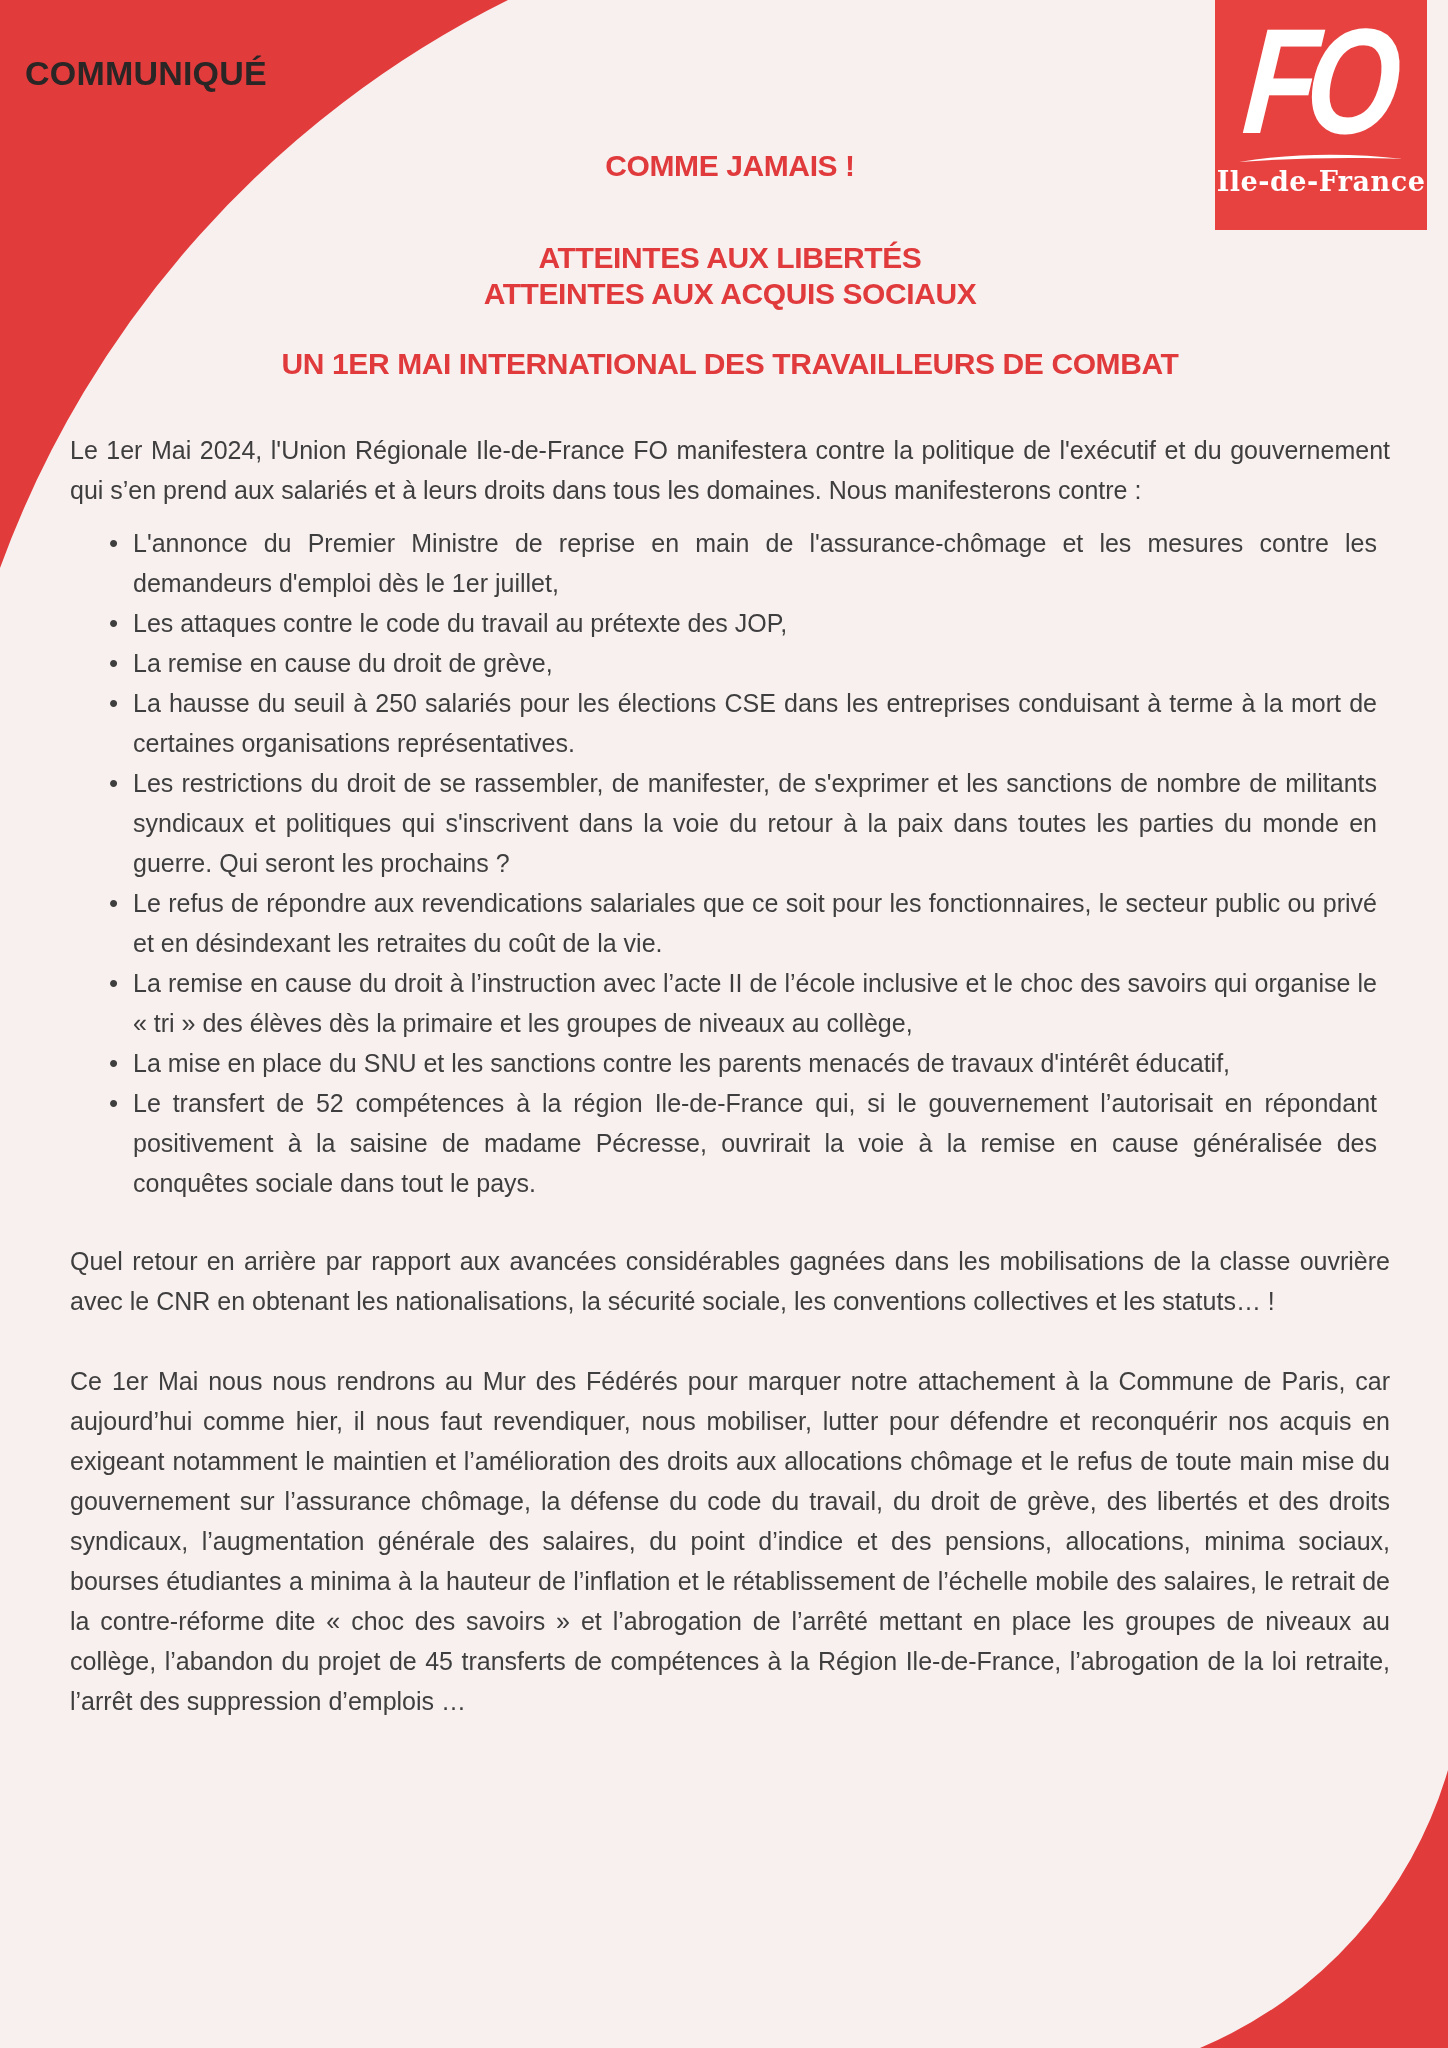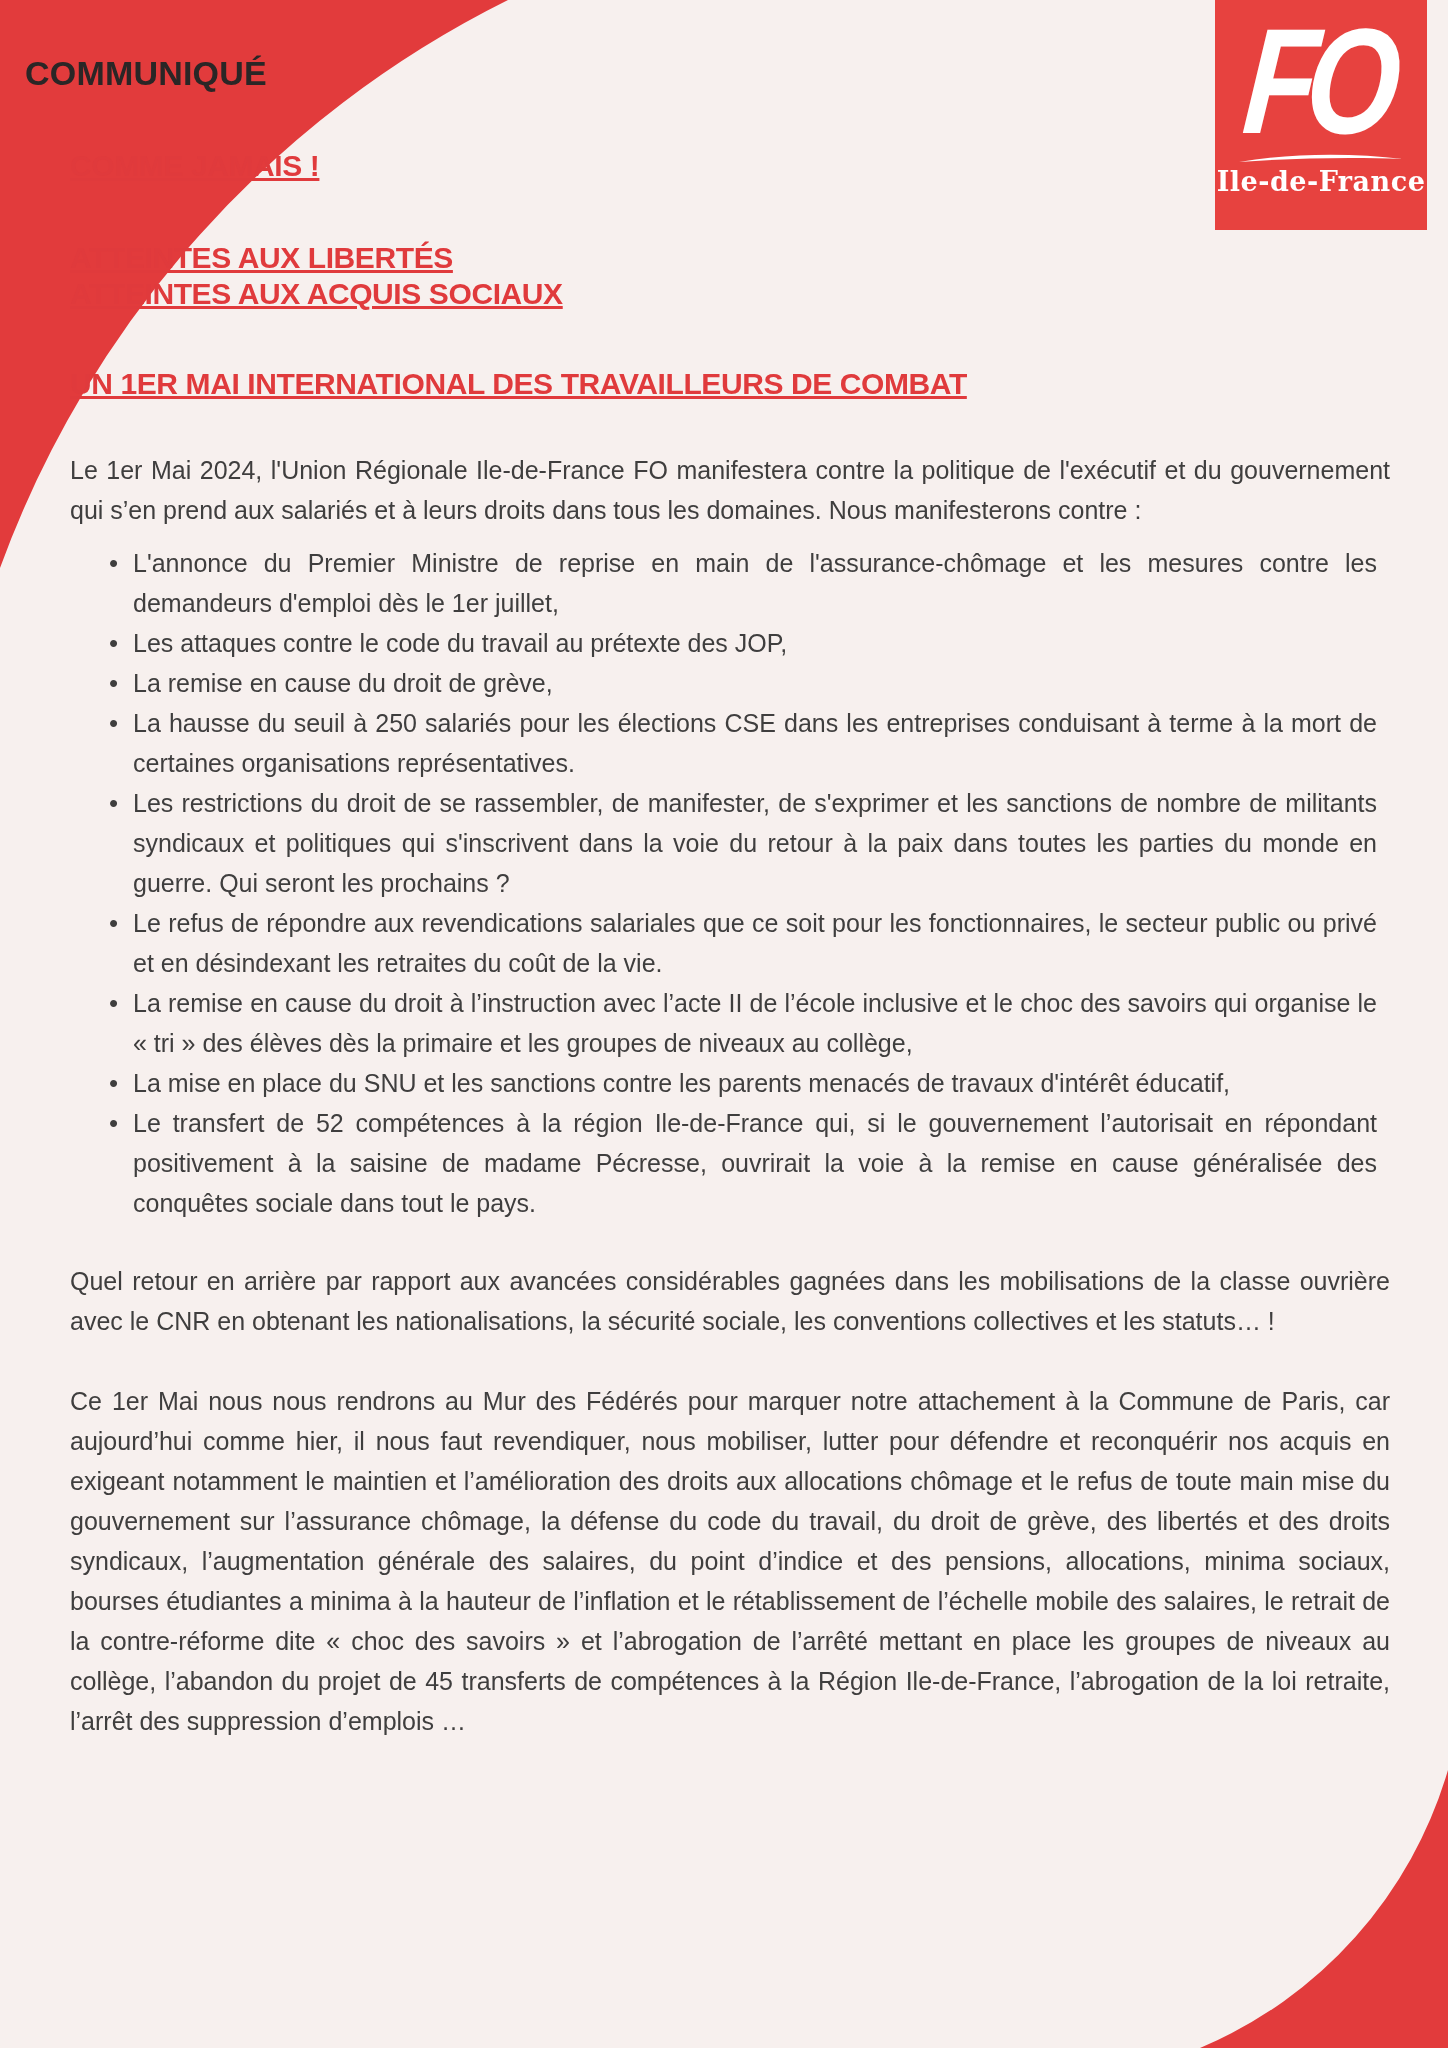"COMME JAMAIS !" .headline { text-align: left -> center; text-decoration: underline -> none }
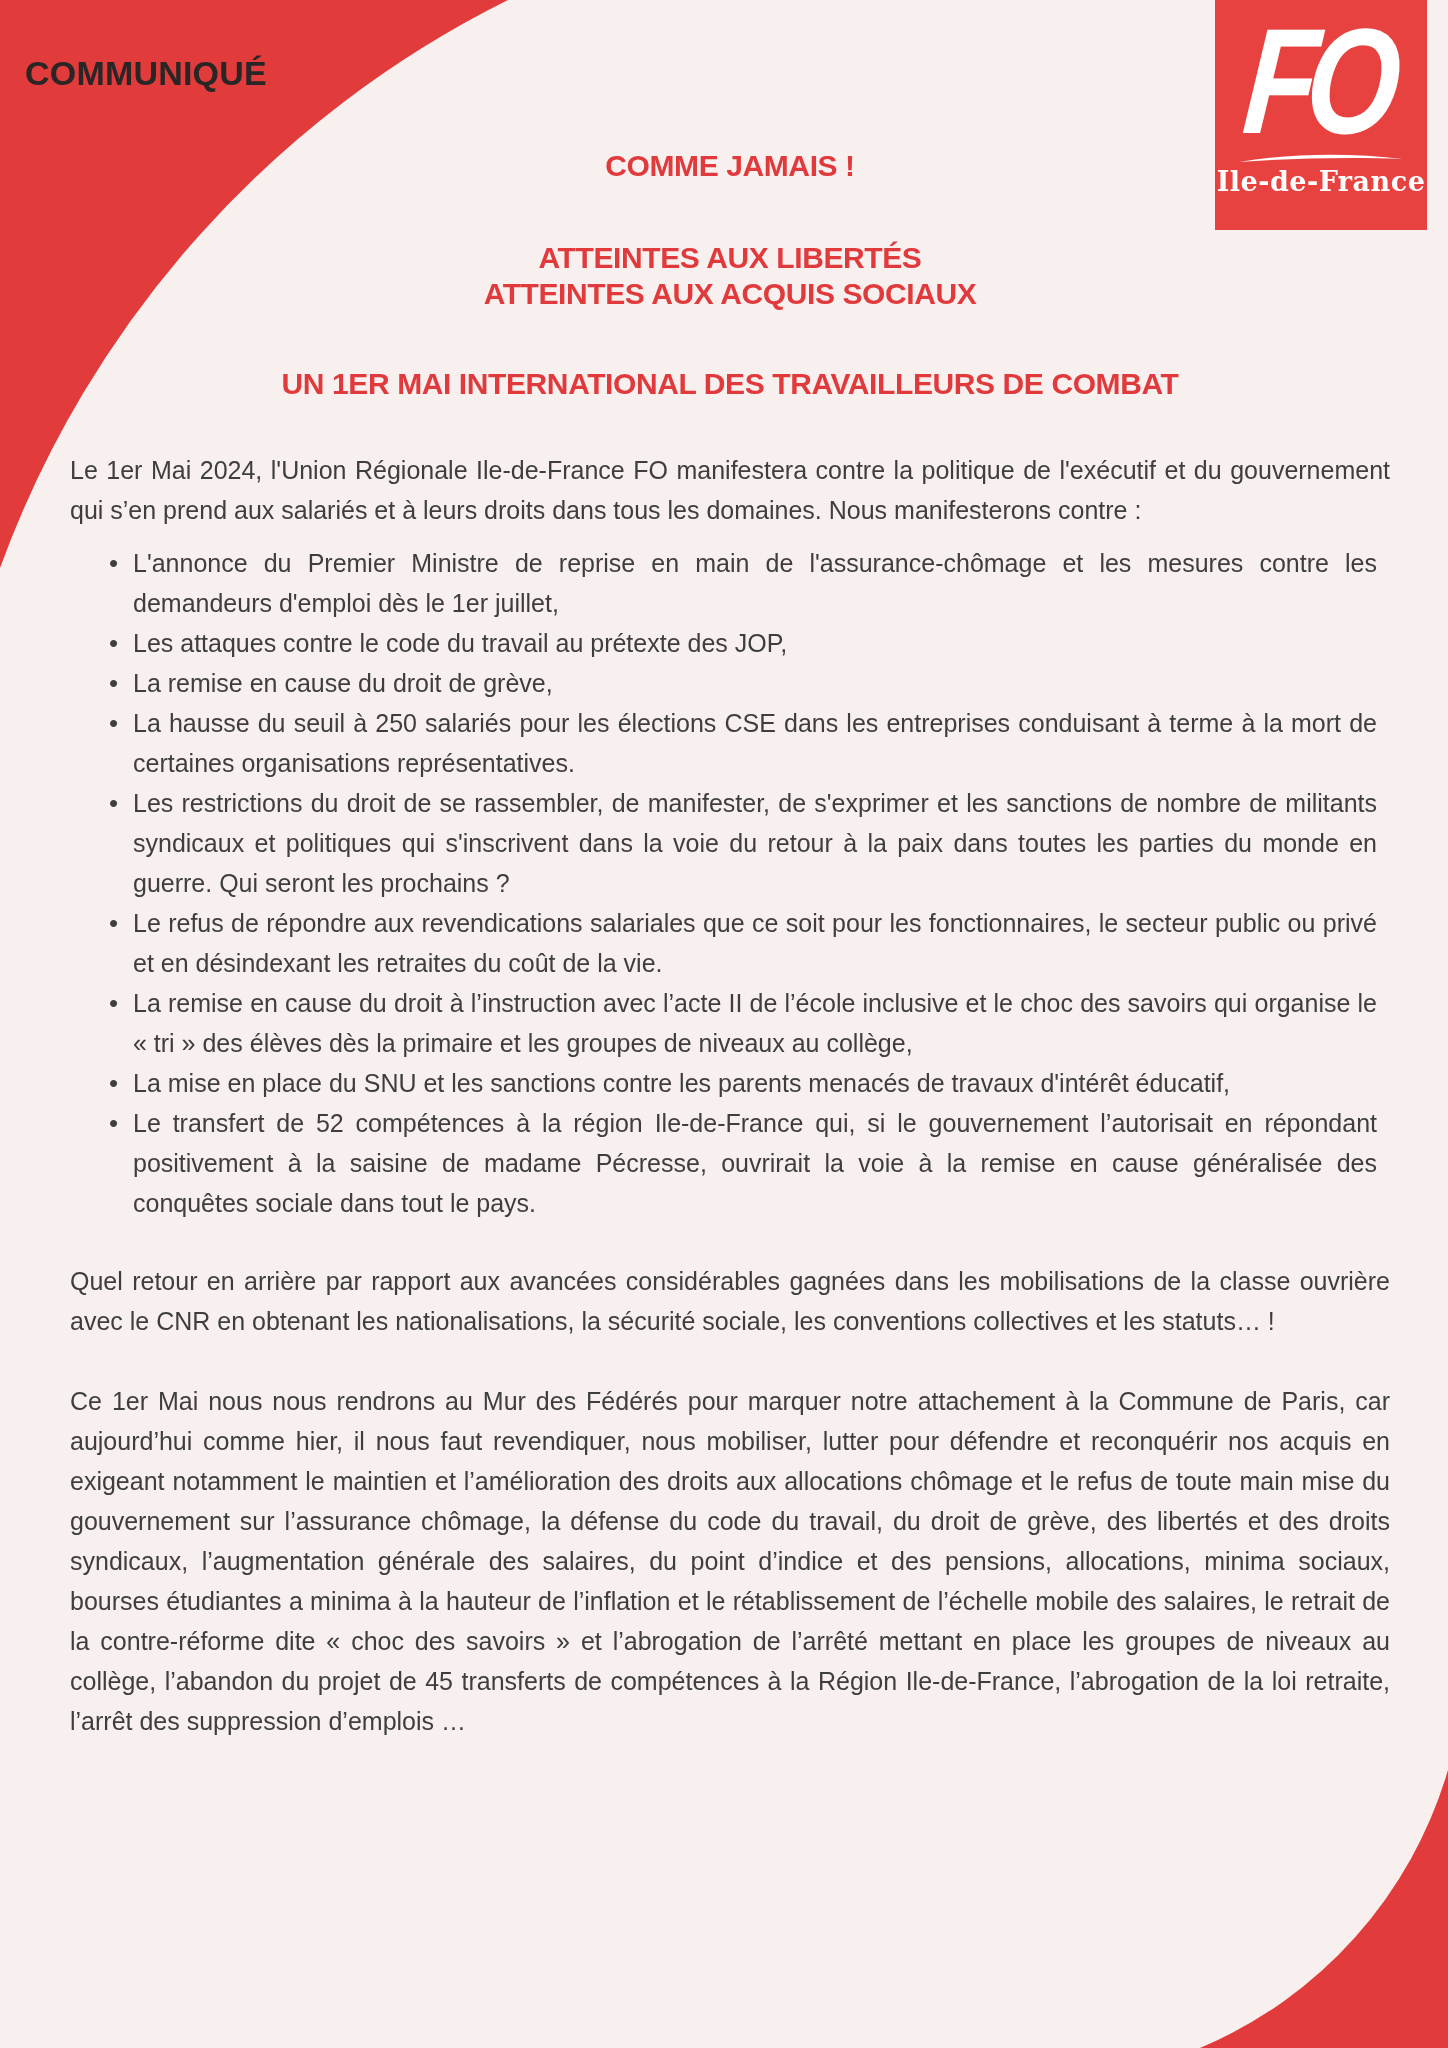"UN 1ER MAI INTERNATIONAL DES" .h-last { margin-top: 54px -> 34px }
